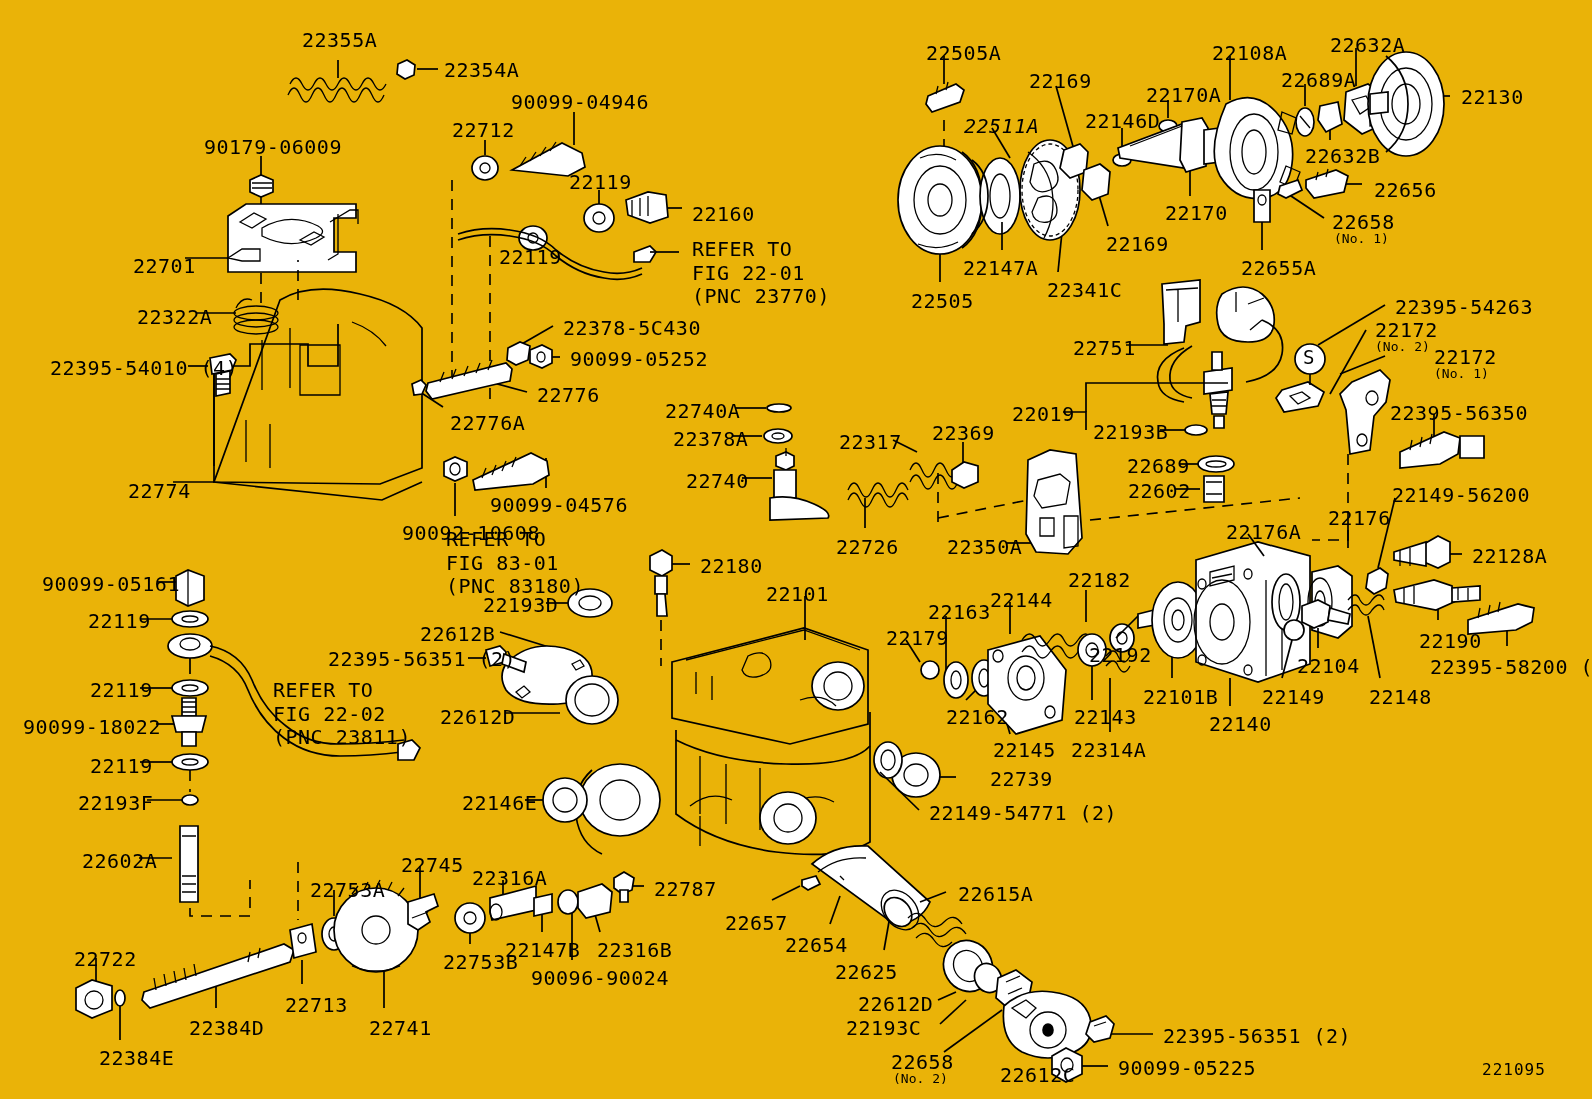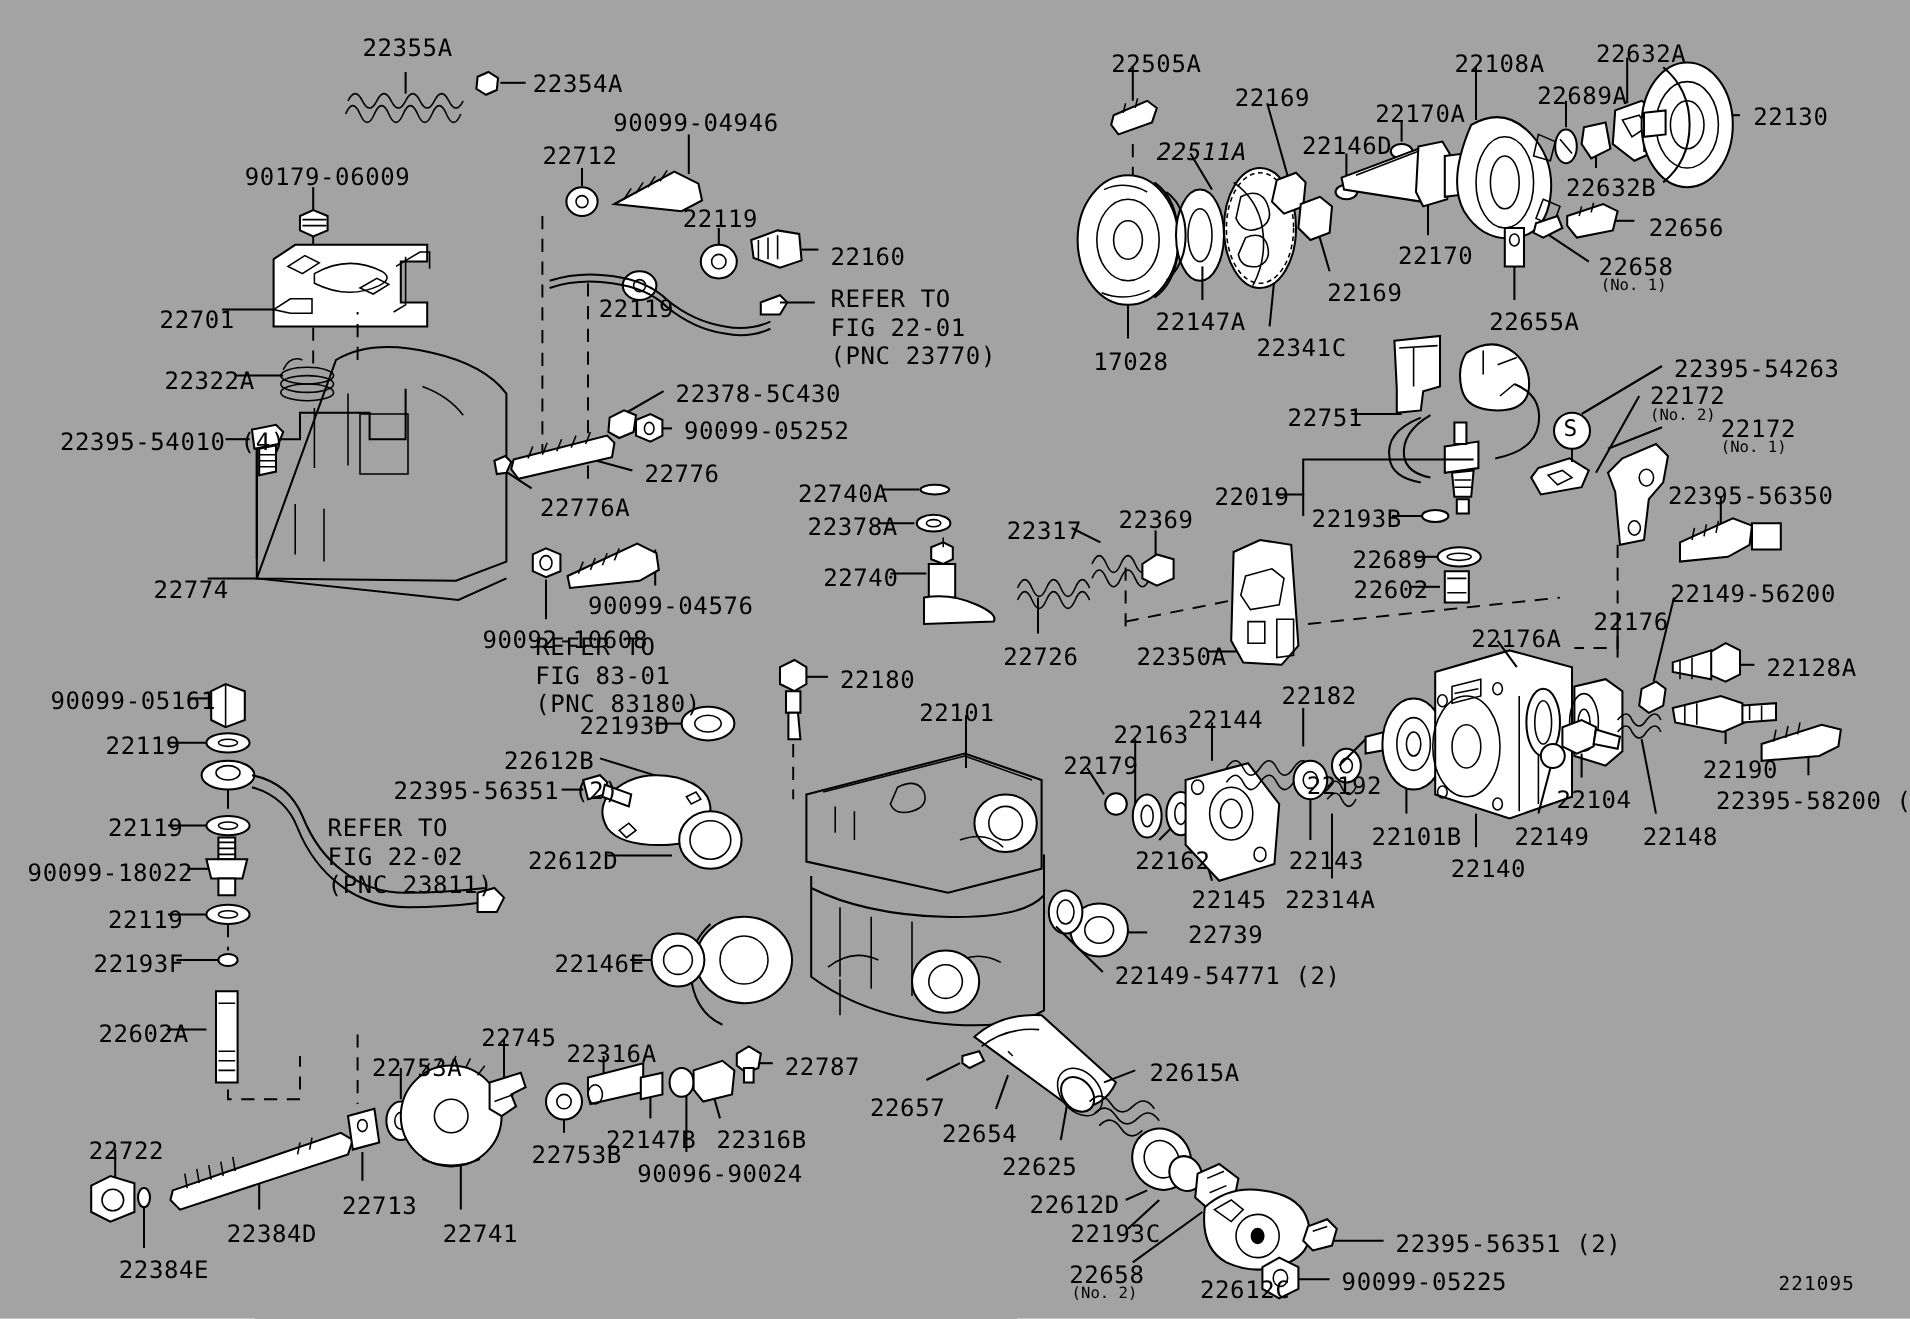"22355A" #diagram { background: #a3a3a3 -> #eab308 }
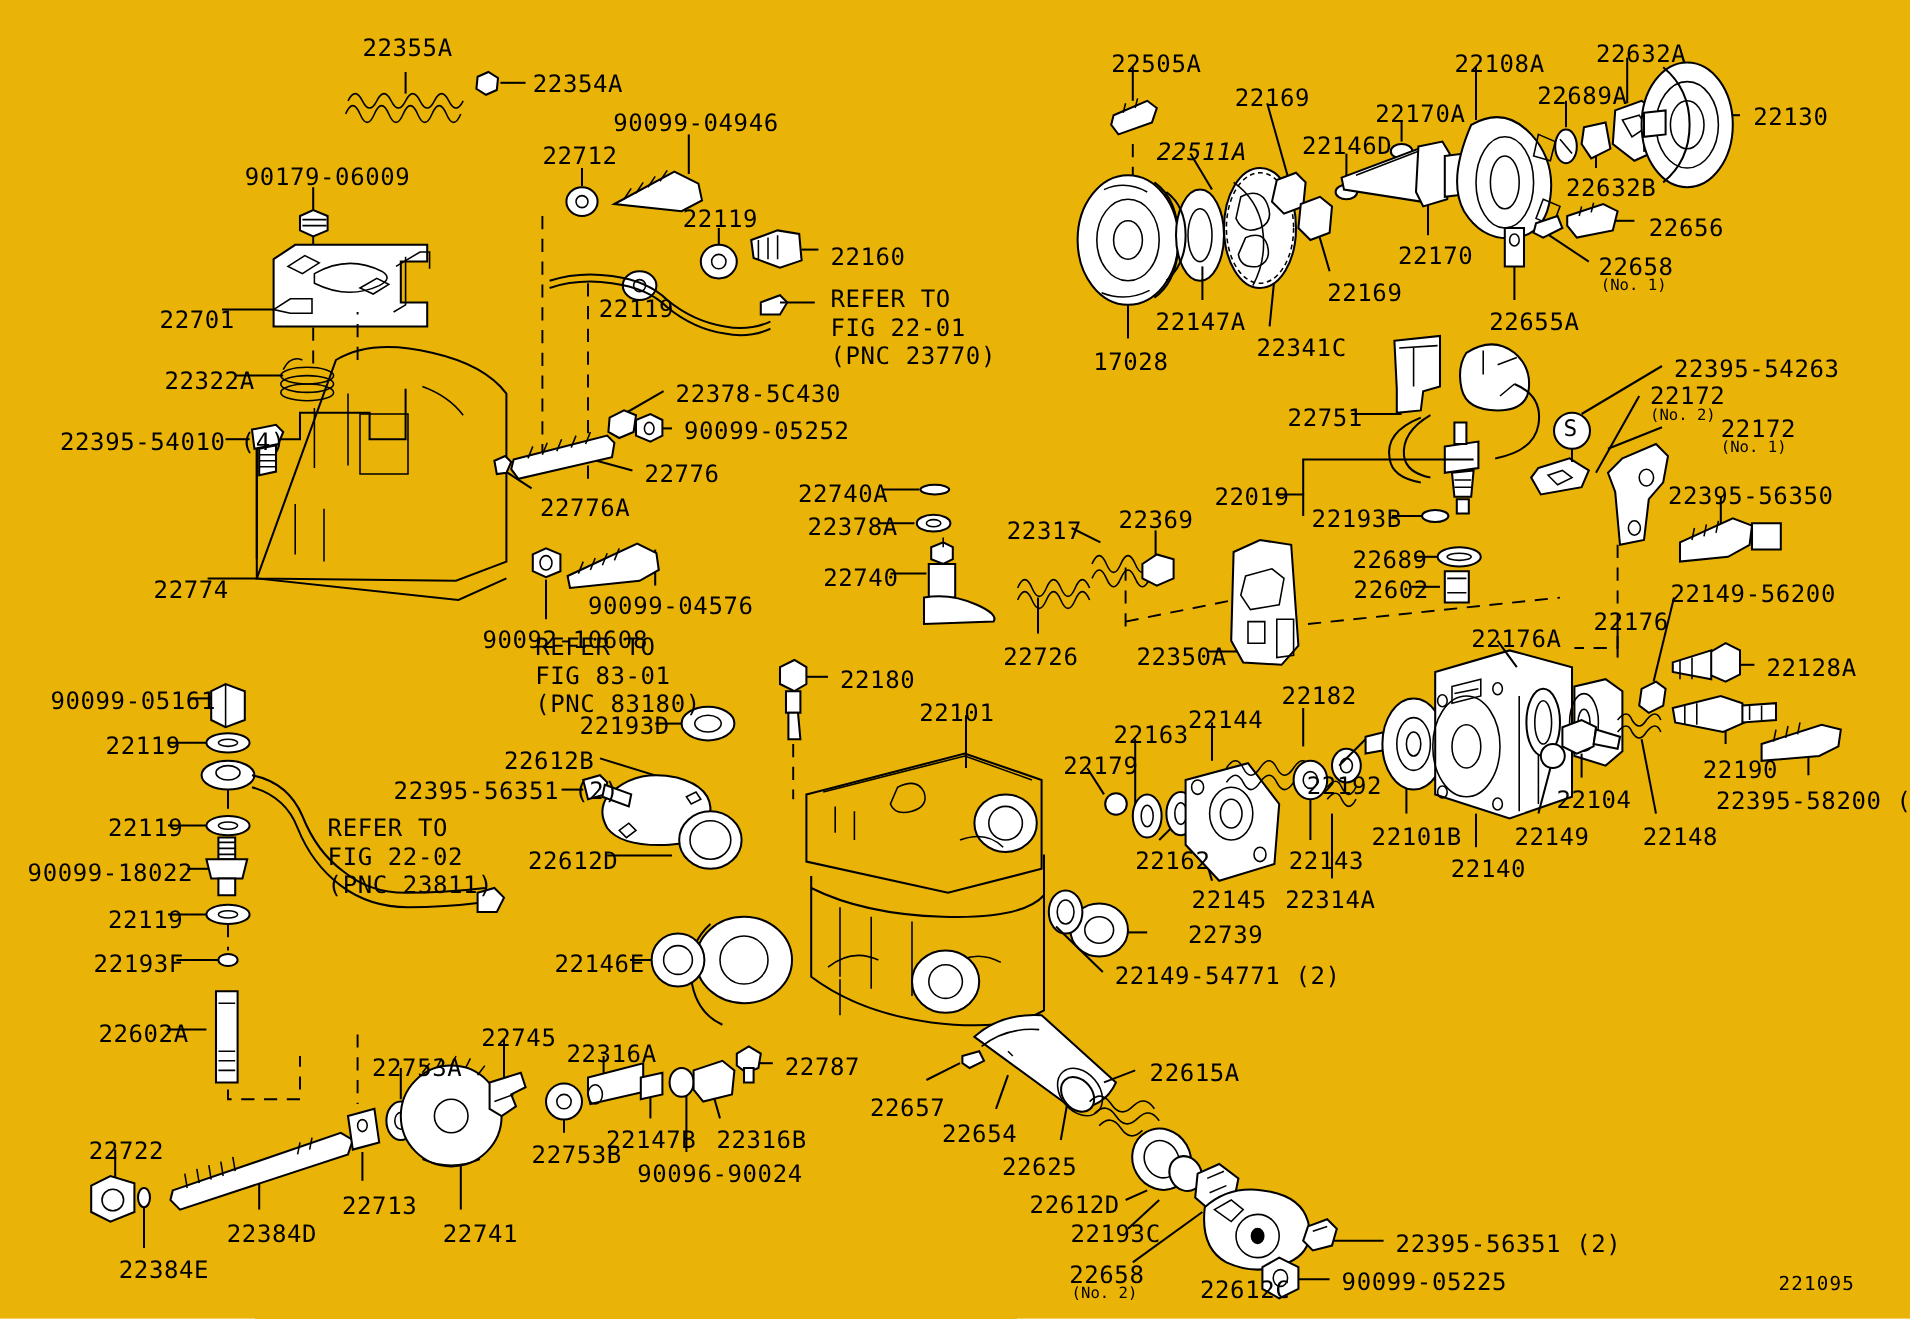"17028" div.lbl { text: 17028 -> 22505 }
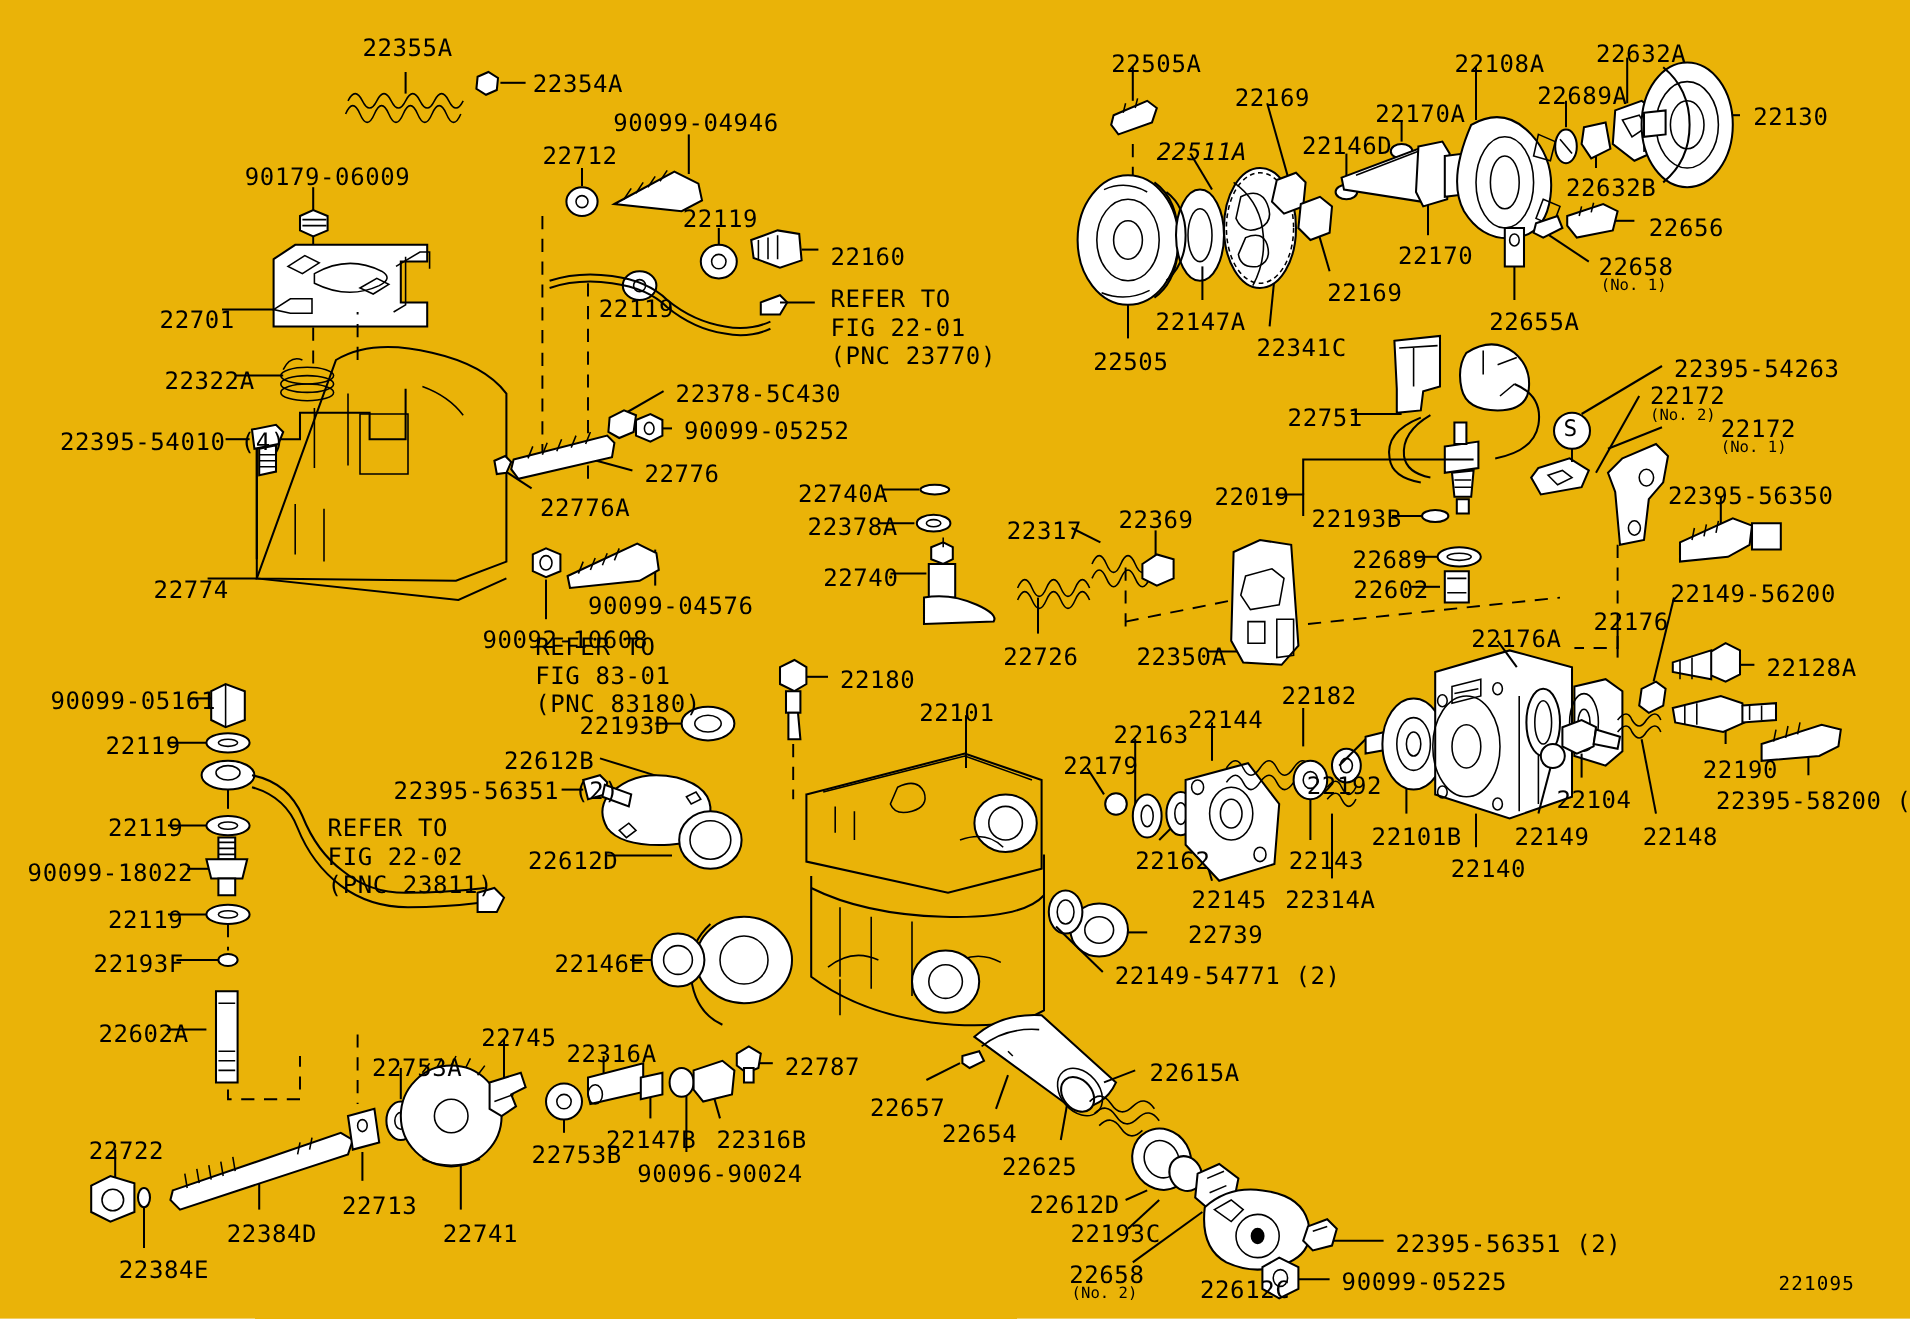"22193C" div.lbl { left: 892px -> 846px }
